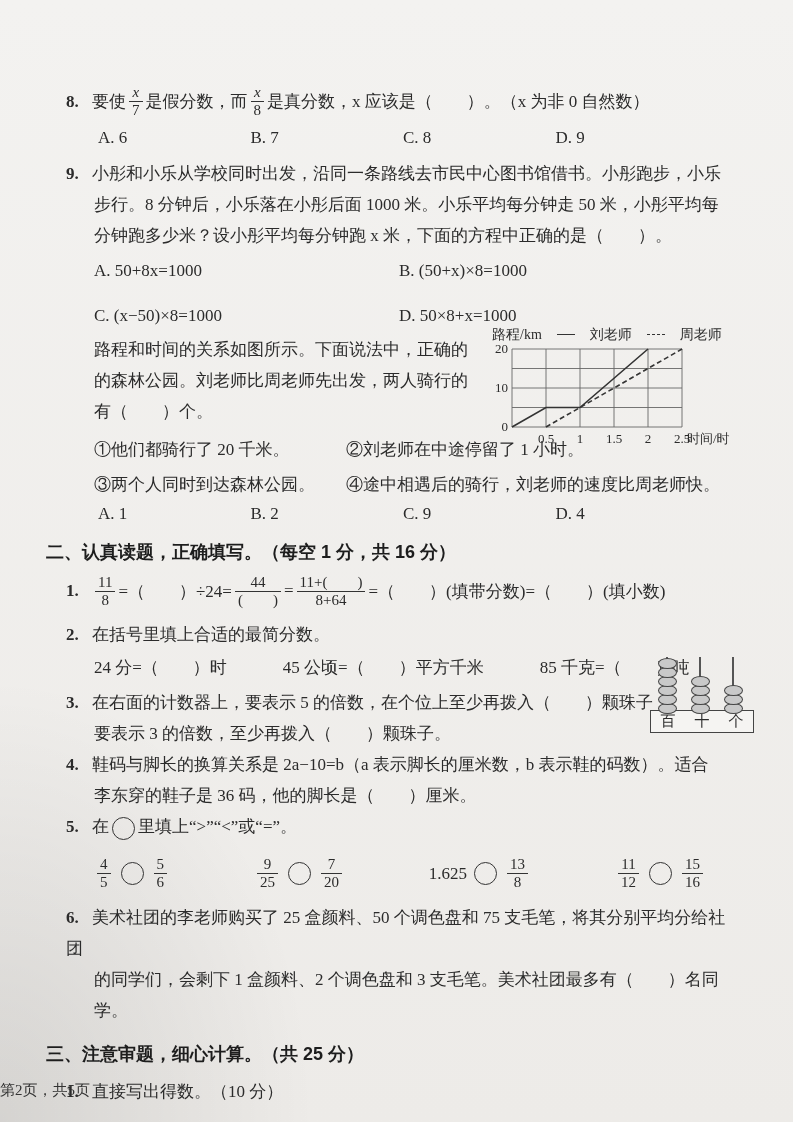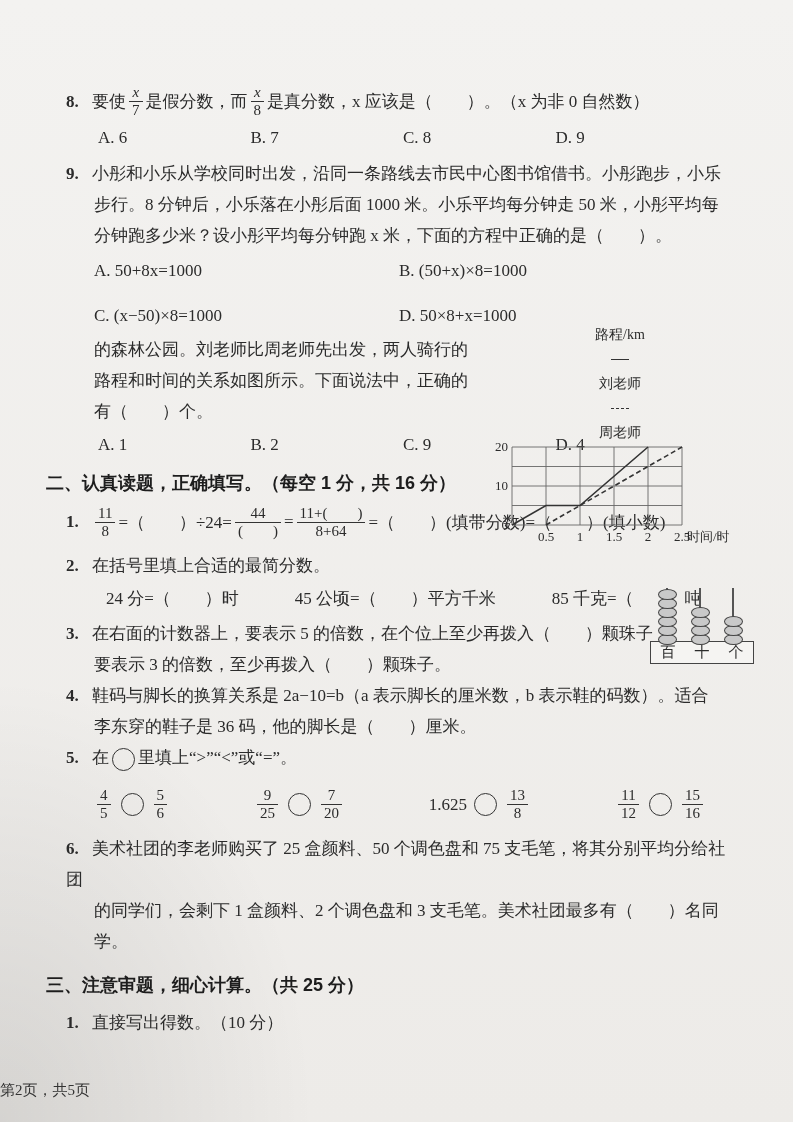"路程/km" .chart-head { flex-direction: column -> none }
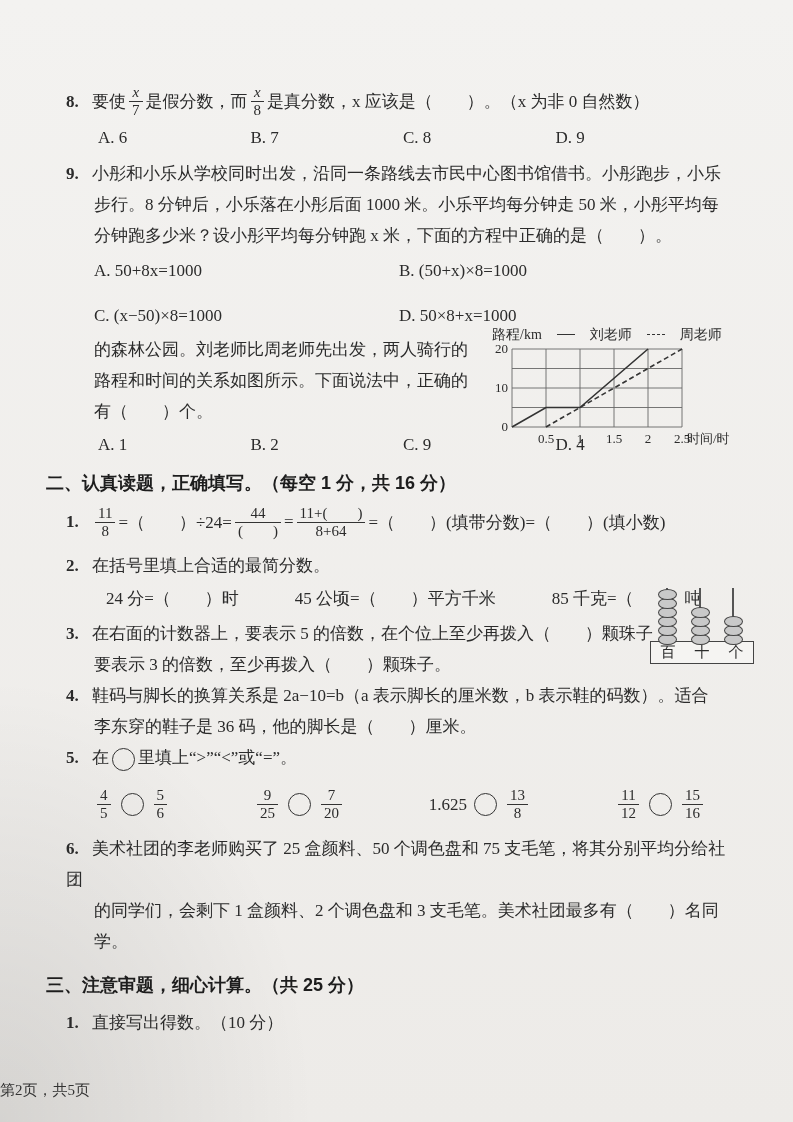"的森林公园。刘老师比周老师先出发，两人骑行的" div.qtext { order: before "路程和时间的关系如图所示。下面说法中，正确的" -> after "路程和时间的关系如图所示。下面说法中，正确的" }
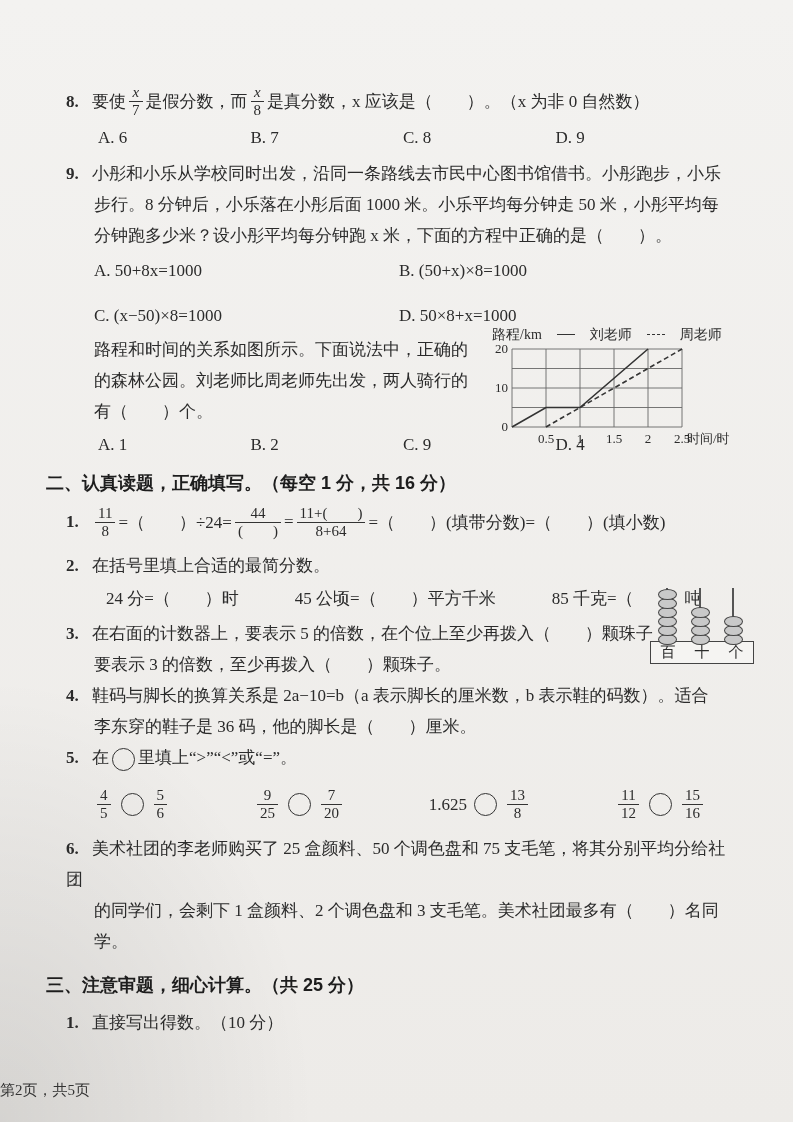"①他们都骑行了 20 千米。" div.stmts { html: none -> <div> <span>①他们都骑行了 20 千米。</span> <span>②刘老师在中途停留了 1 小时。</span> <span>③两个人同时到达森林公园。</span> <span>④途中相遇后的骑行，刘老师的速度比周老师快。</span> </div> }
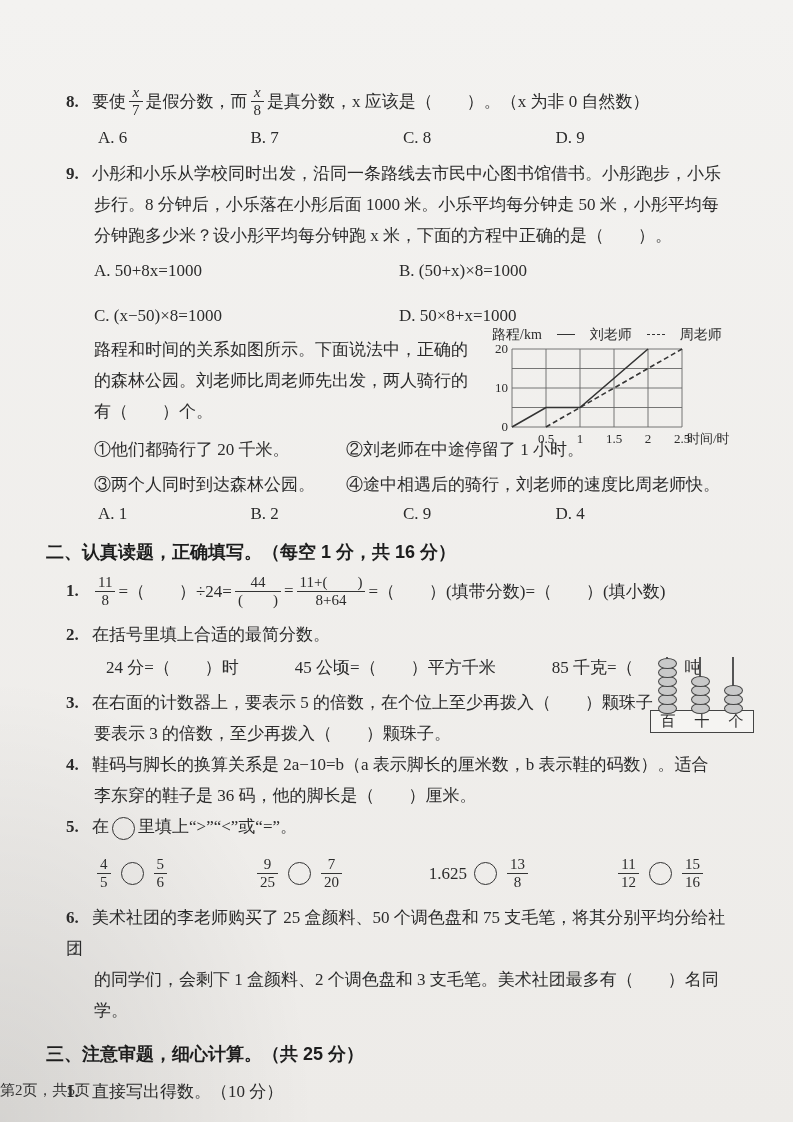"24 分=（ ）时" .units { margin: 6px 0 8px 40px -> 6px 0 8px 28px }
